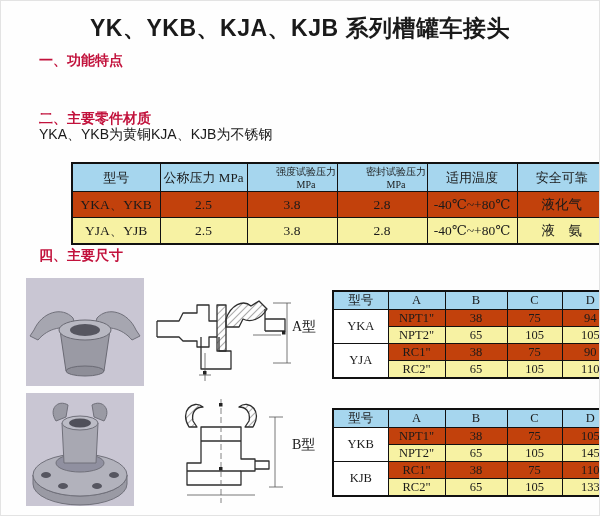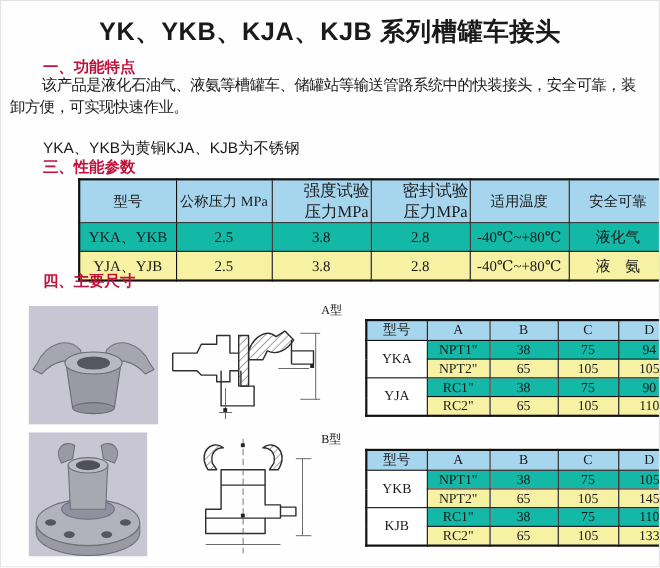"该产品是液化石油气、液氨等槽罐车、储罐站等输送管路系统中的快装接头，安全可靠，装" p.body-text { html: <p>该产品是液化石油气、液氨等槽罐车、储罐站等输送管路系统中的快装接头，安全可靠，装卸方便，可实现快速作业。</p> -> none }
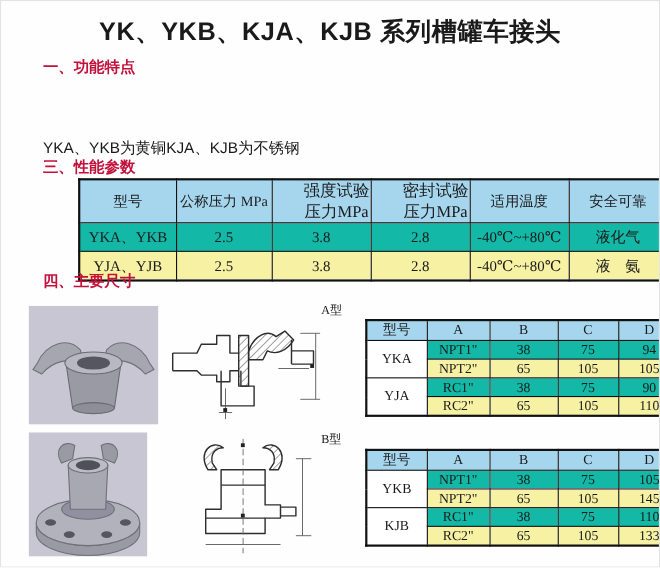"二、主要零件材质" div.sec-heading { html: none -> <div>二、主要零件材质</div> }
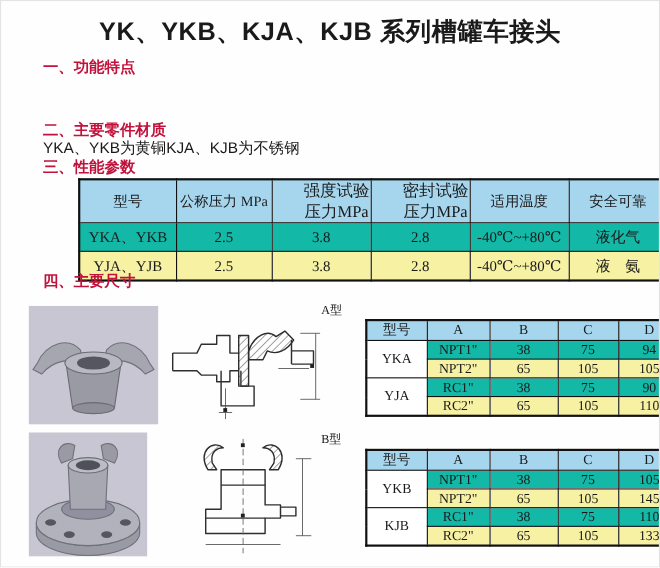"三、性能参数" div.sec-heading { html: <div>三、性能参数</div> -> none }
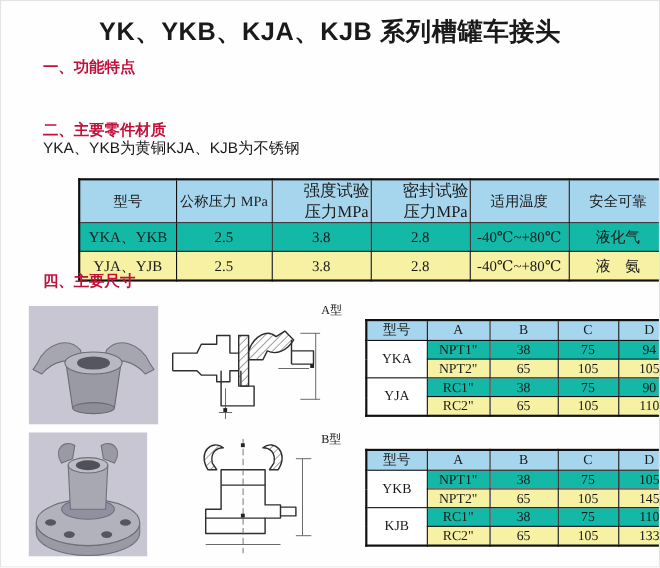"强度试验压力MPa" .perf th.small { font-size: 15px -> 10px }
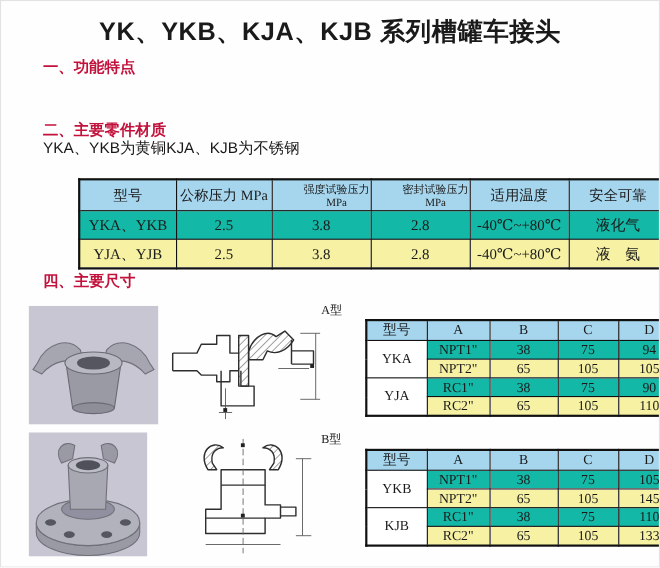"YKA、YKB" tr.row-white td { background: #14b8a6 -> #c2410c }
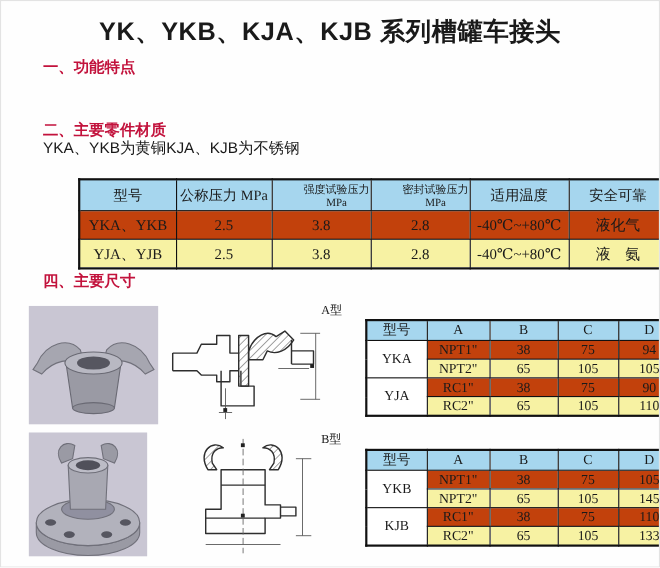"A型" .type-label { font-size: 11px -> 14px; margin-top: none -> 44px }
